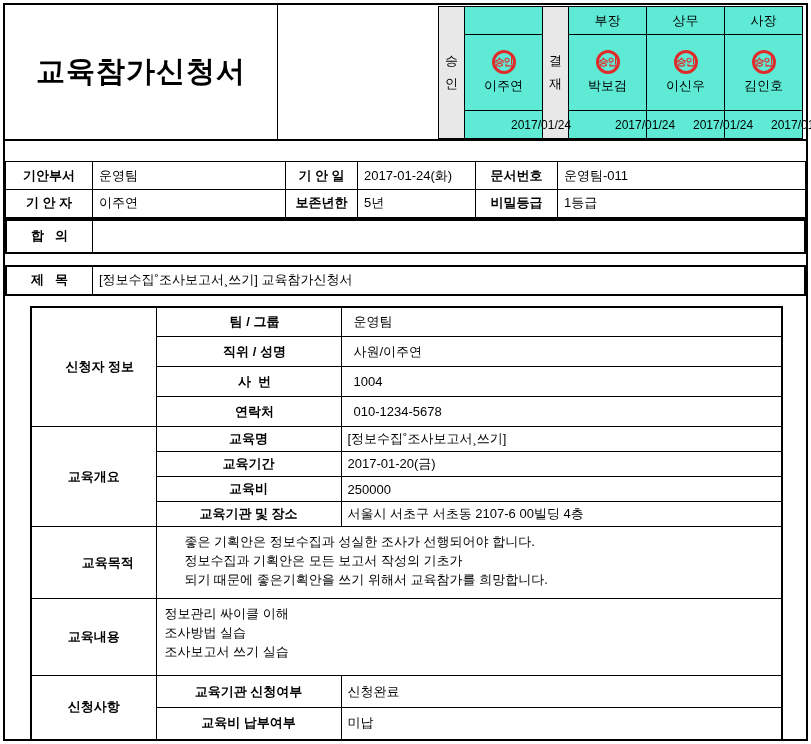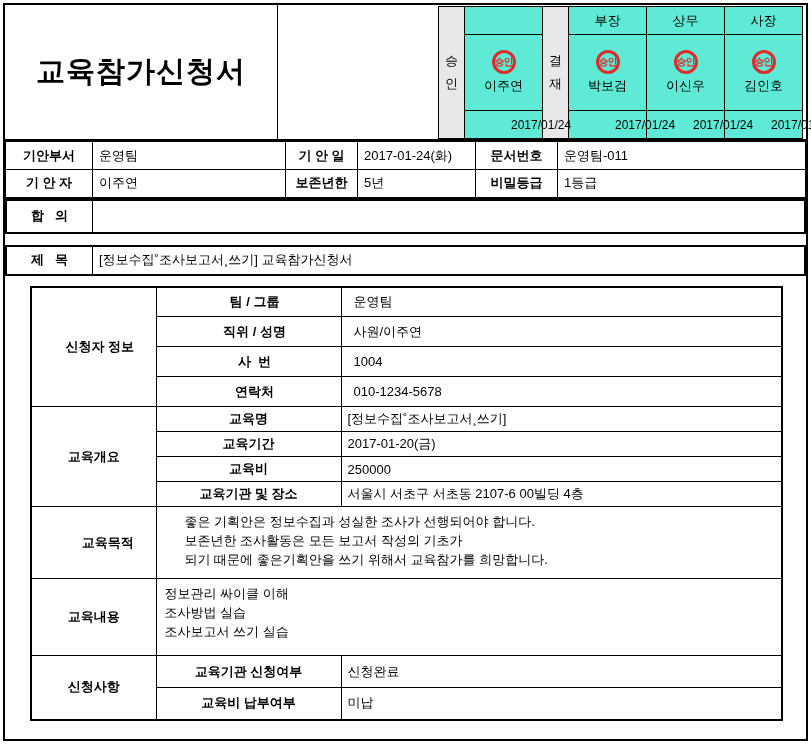"기안부서" .info { margin-top: 0 -> 20px }
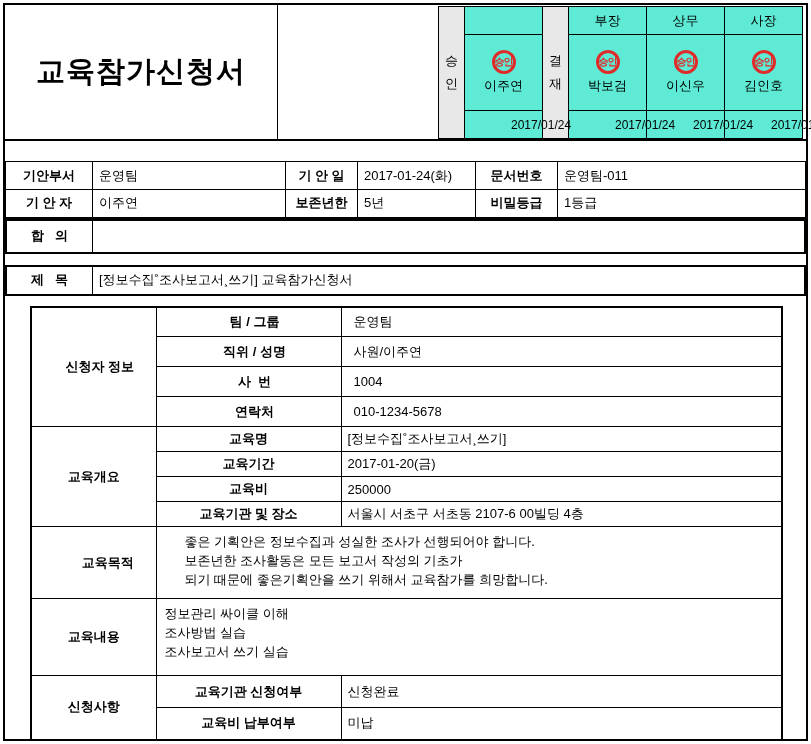"보존년한 조사활동은 모든 보고서 작성의" div.line { text: 보존년한 조사활동은 -> 정보수집과 기획안은 }
